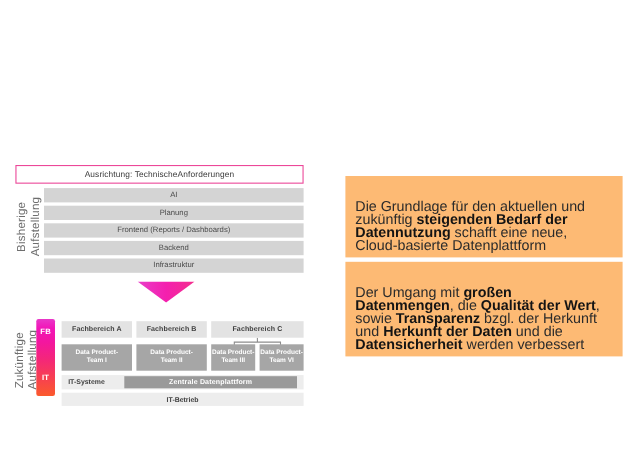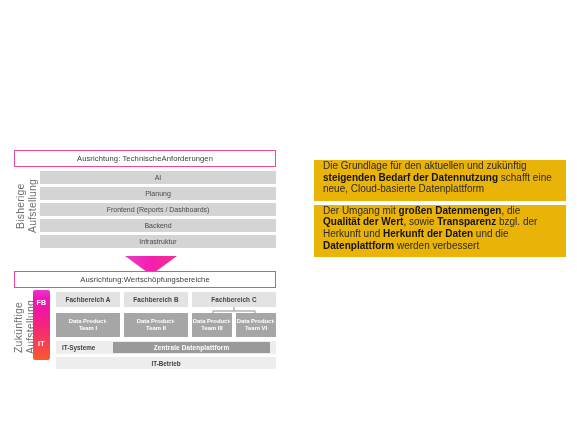"Die Grundlage für den aktuellen" .bullet { background: #eab308 -> #fdba74; font-size: 10px -> 13px; padding: 0 9px 6px 9px -> 22px 9px 6px 9px }
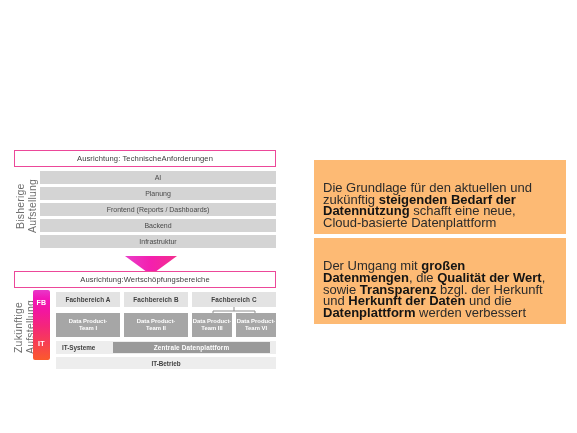"Ausrichtung:" div.hdrbox { html: <div> <b>Ausrichtung: </b> <b>Wertschöpfungsbereiche</b> </div> -> none }
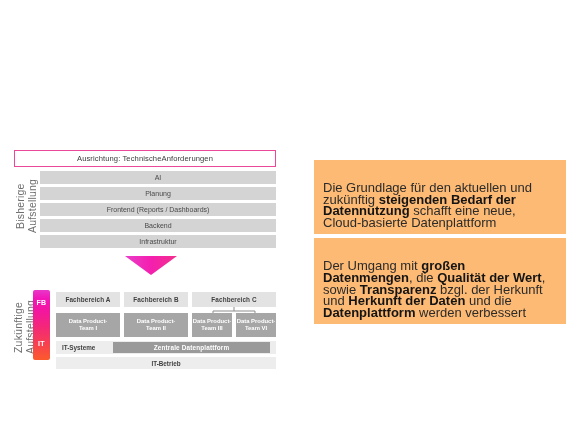"Datenplattform" b { text: Datenplattform -> Datensicherheit }
